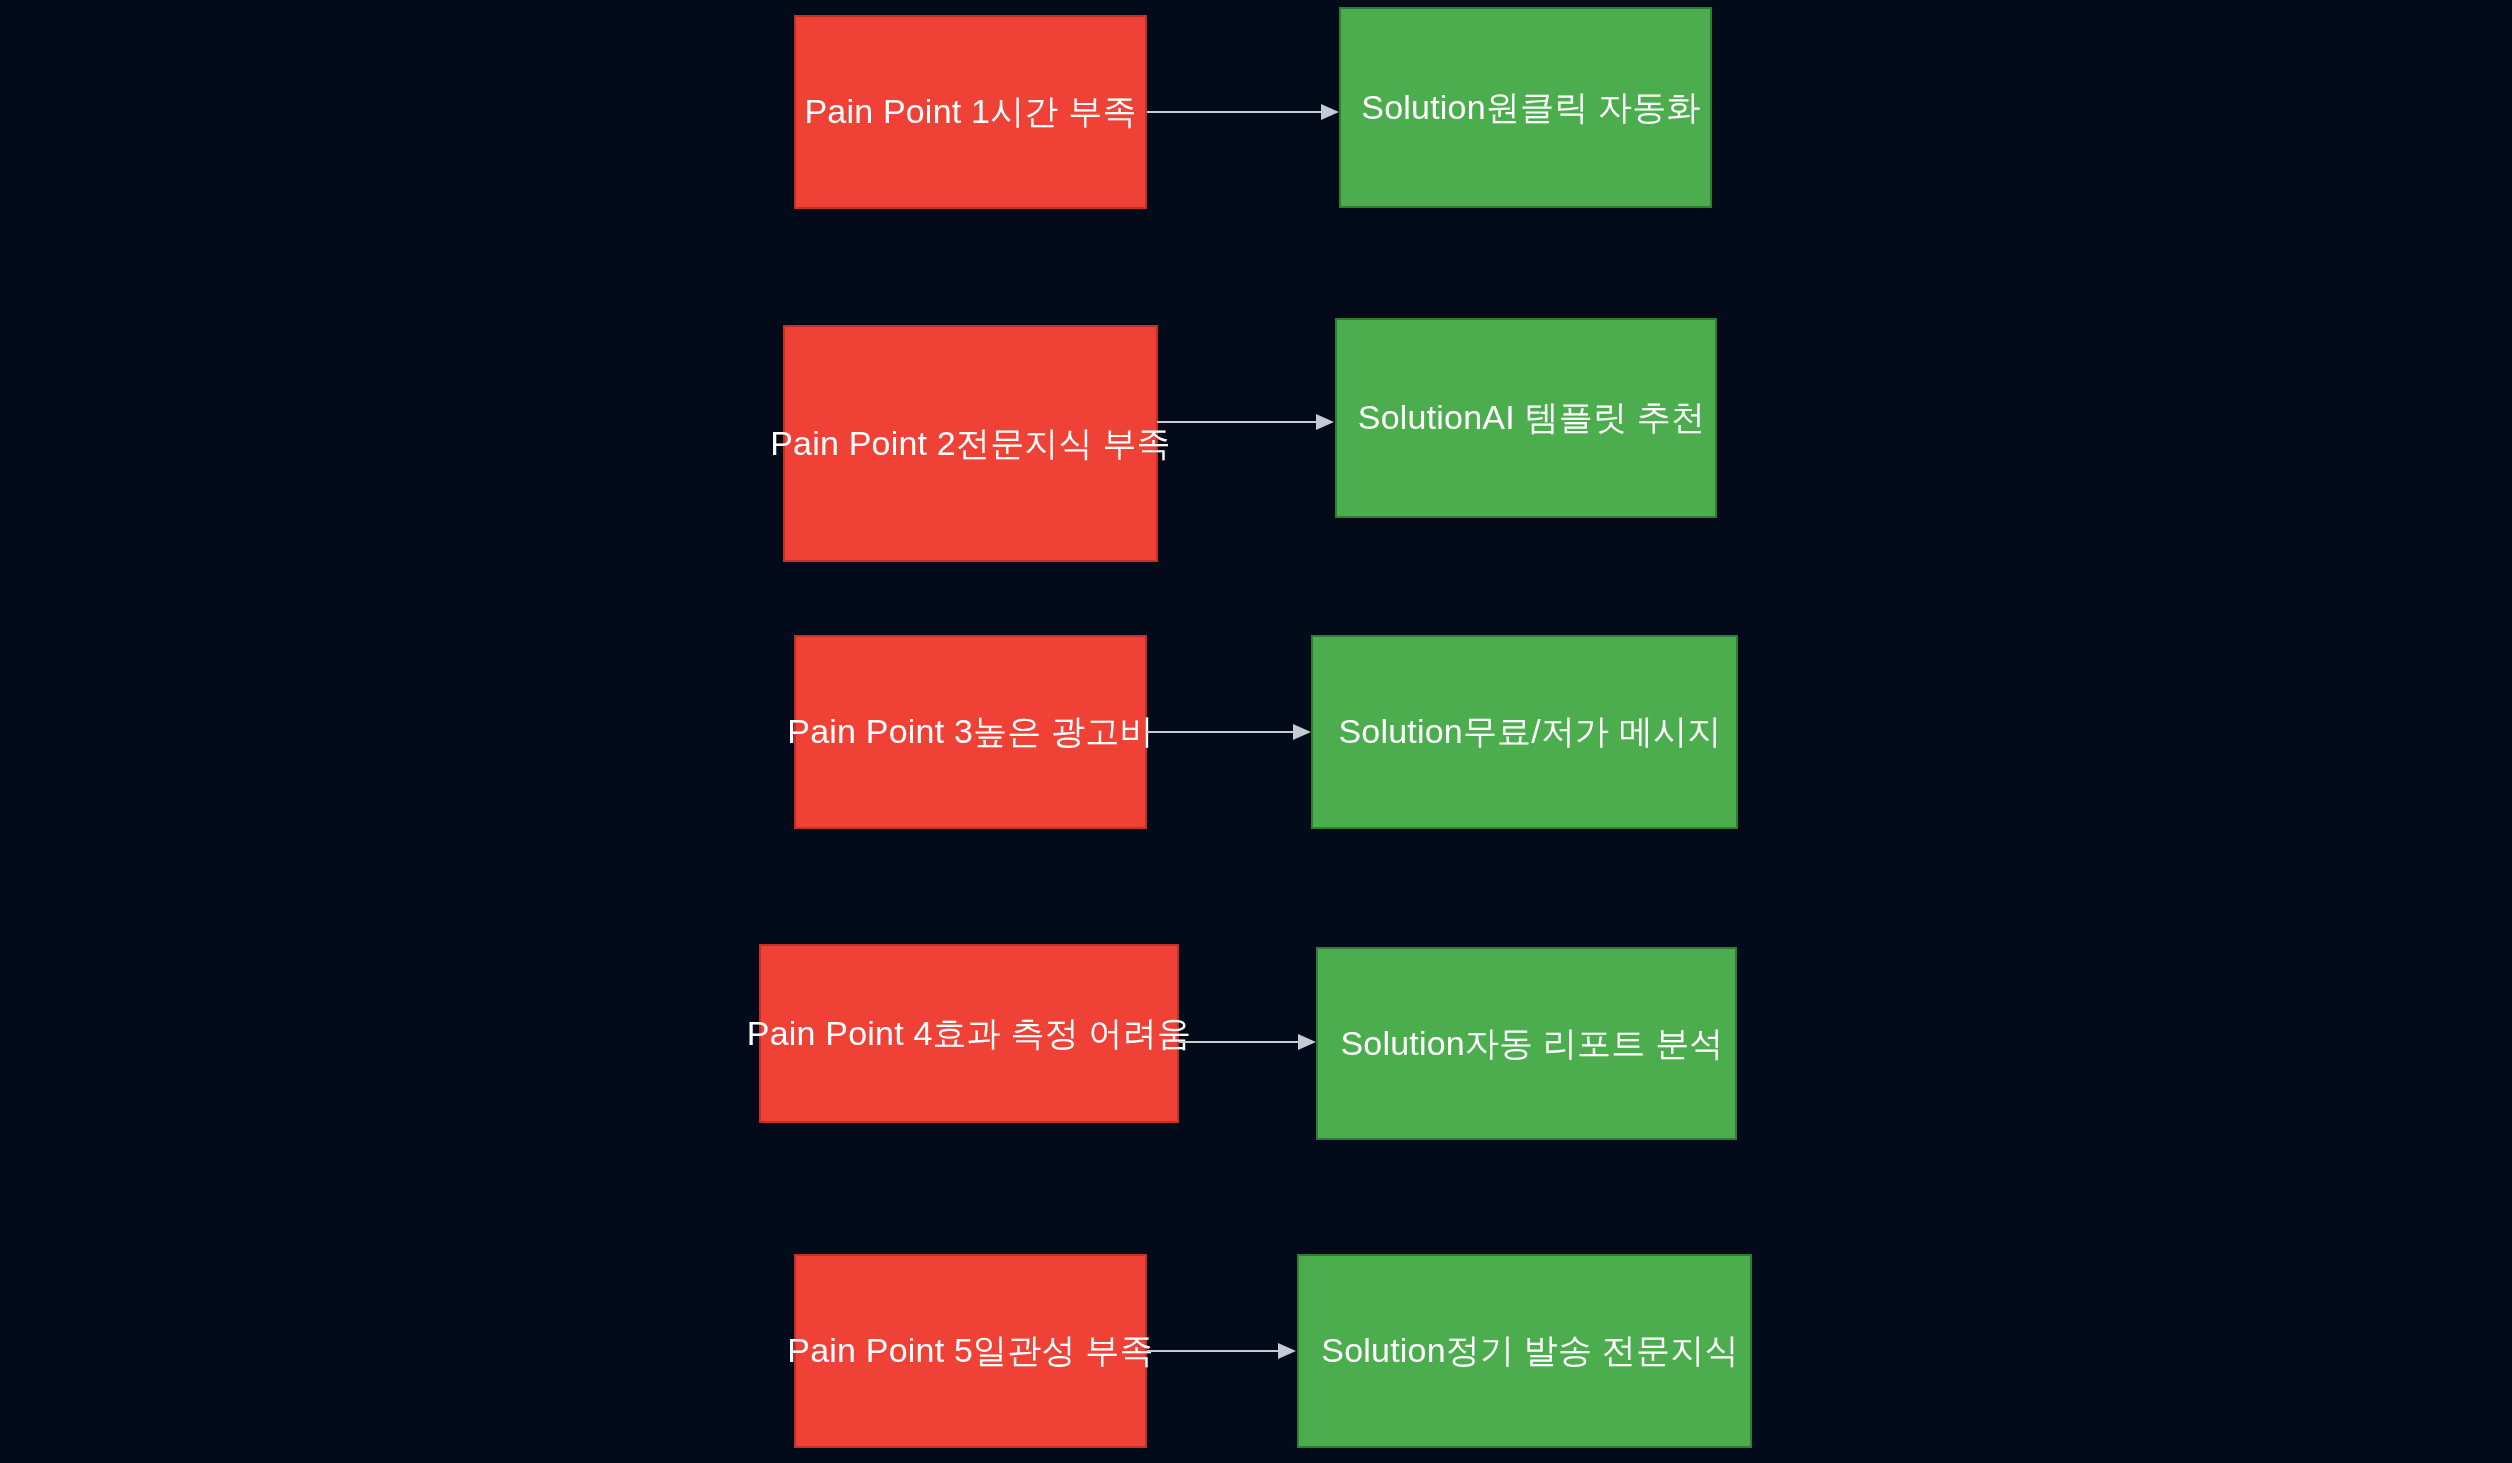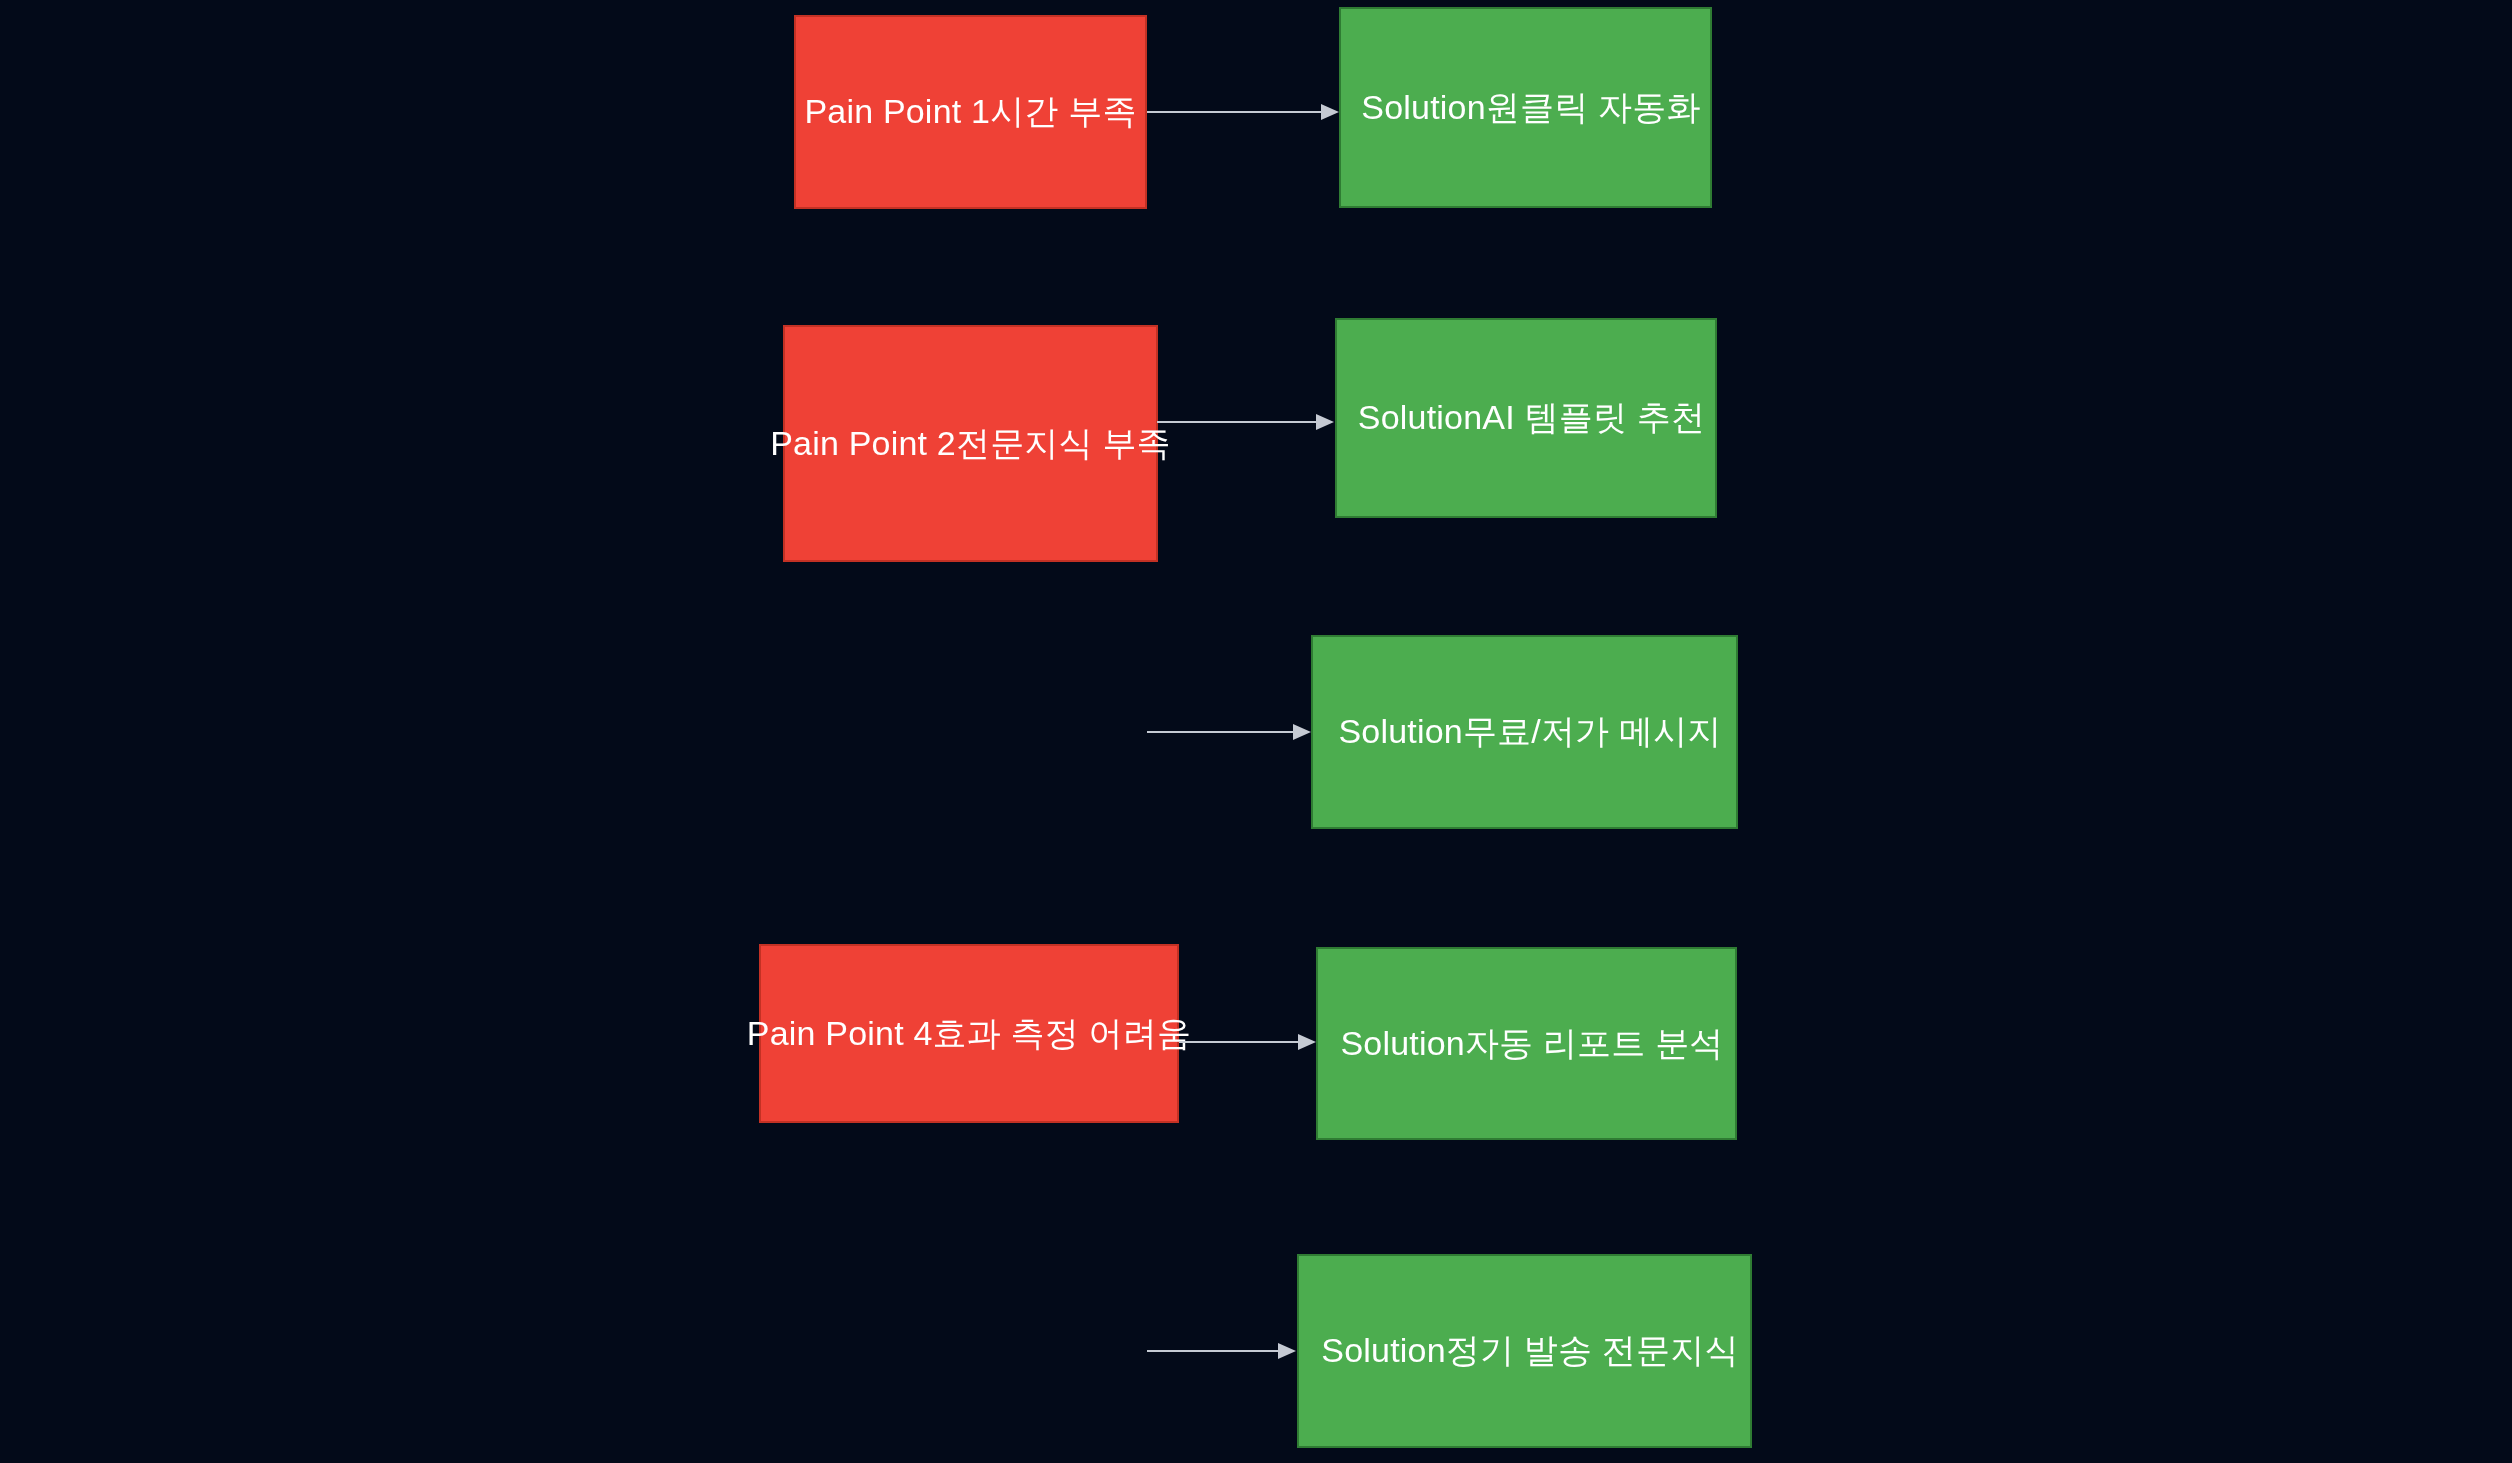"Pain Point 3" div.node { html: none -> <div> <span>Pain Point 3</span> <span>높은 광고비</span> </div> }
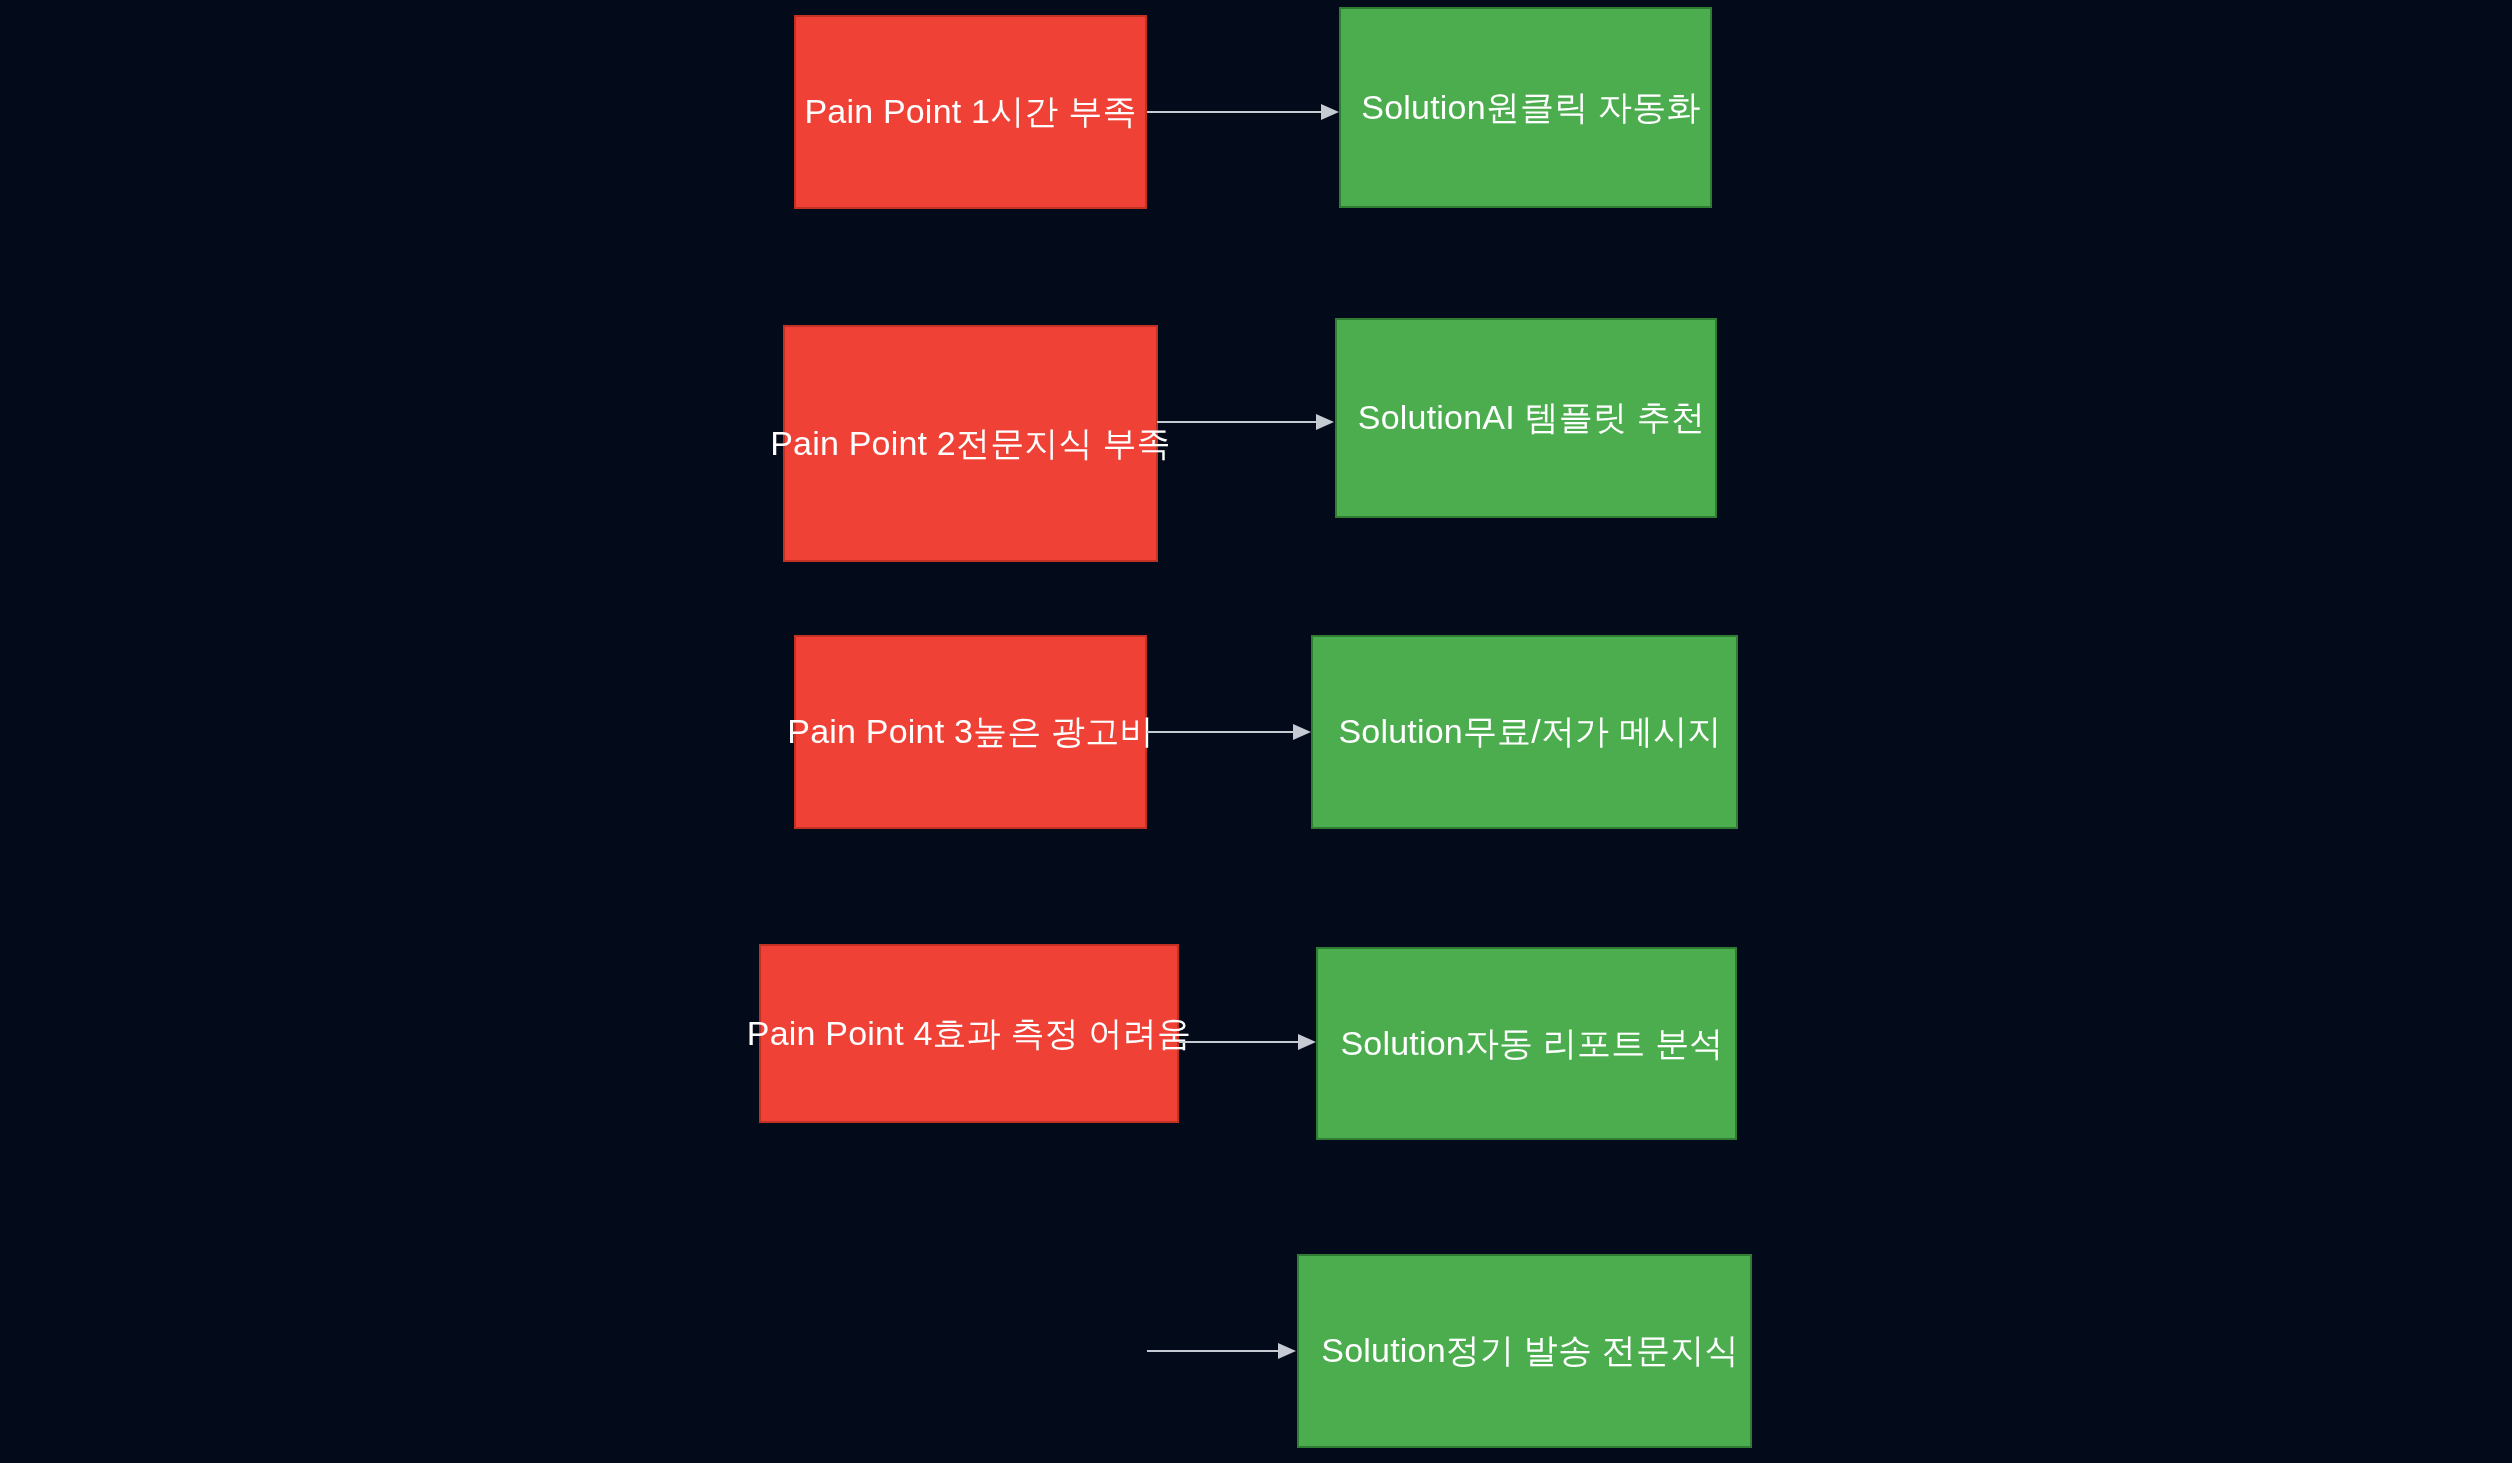"Pain Point 5" div.node { html: none -> <div> <span>Pain Point 5</span> <span>일관성 부족</span> </div> }
